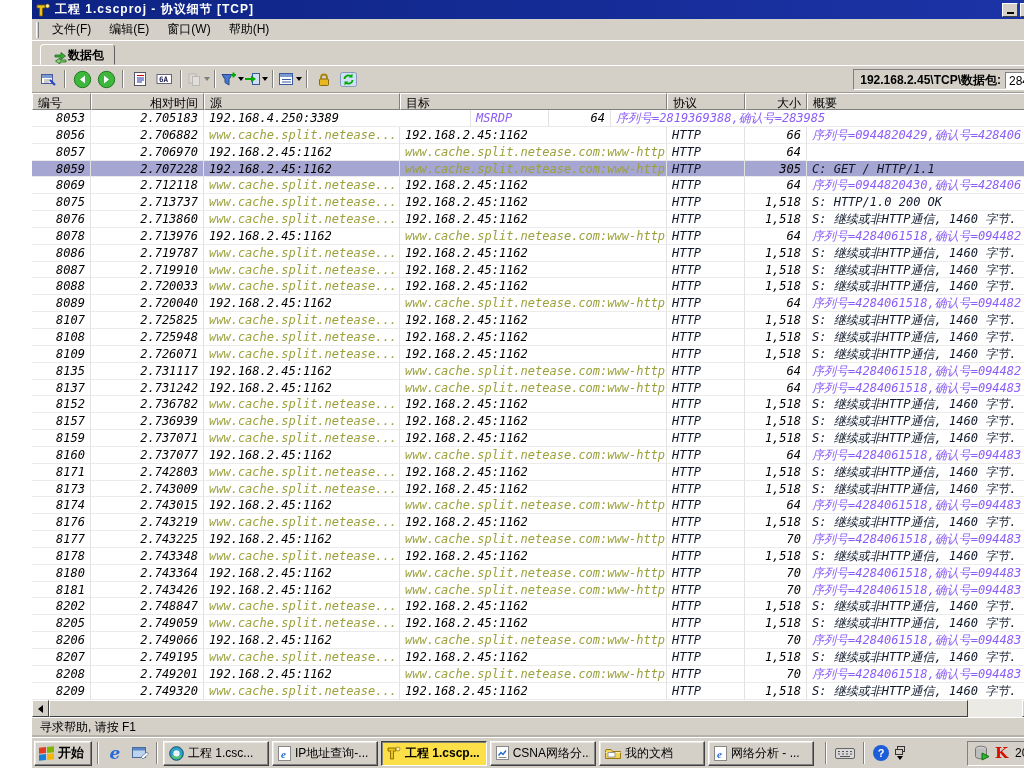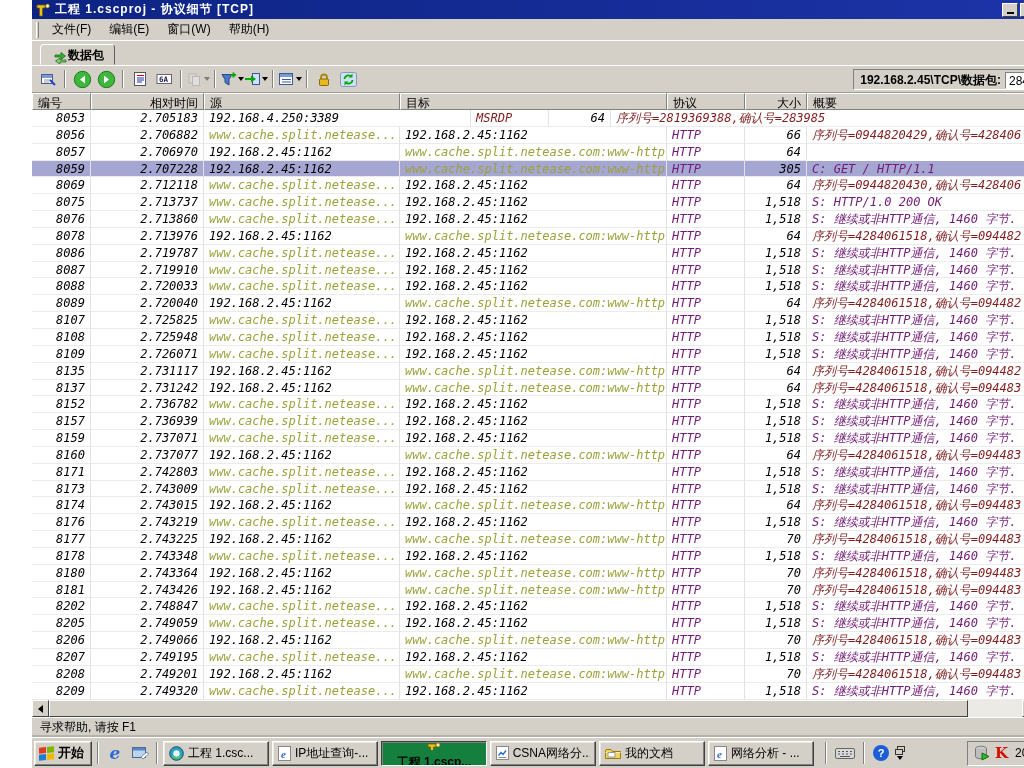"MSRDP" .c-g { color: #7f1d1d -> #8b5cf6 }
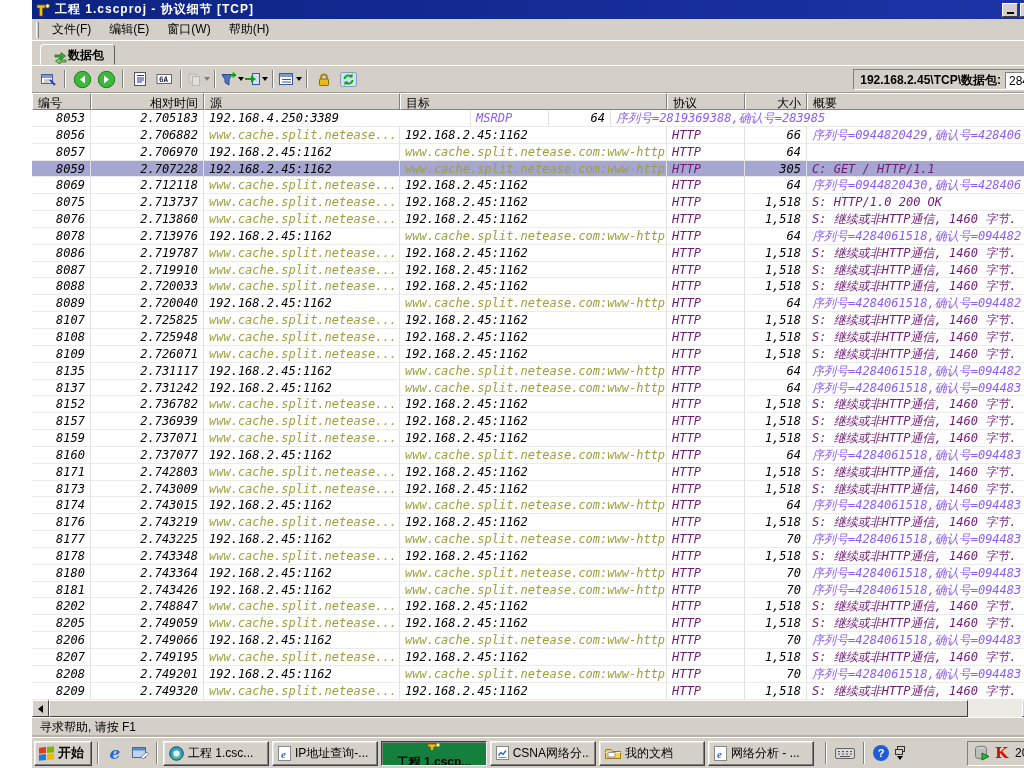"HTTP" .c-m { color: #701a75 -> #0f172a }
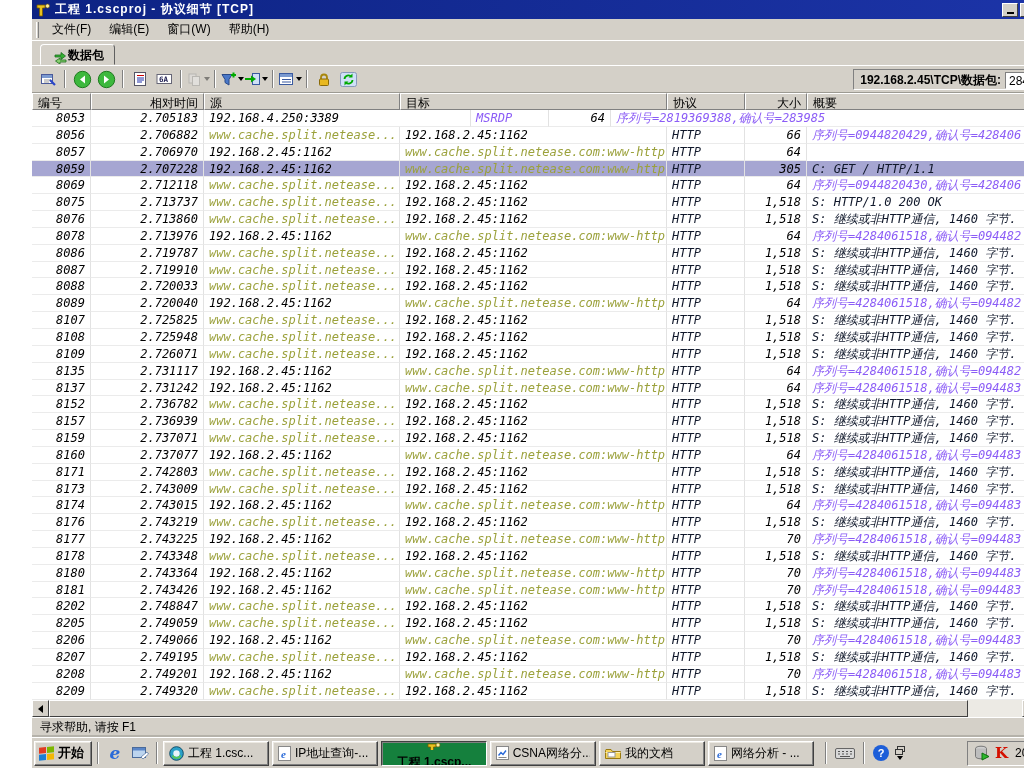"工程 1.cscp..." .taskbtn.active { background: #15803d -> #fde047; flex-direction: column -> none }
